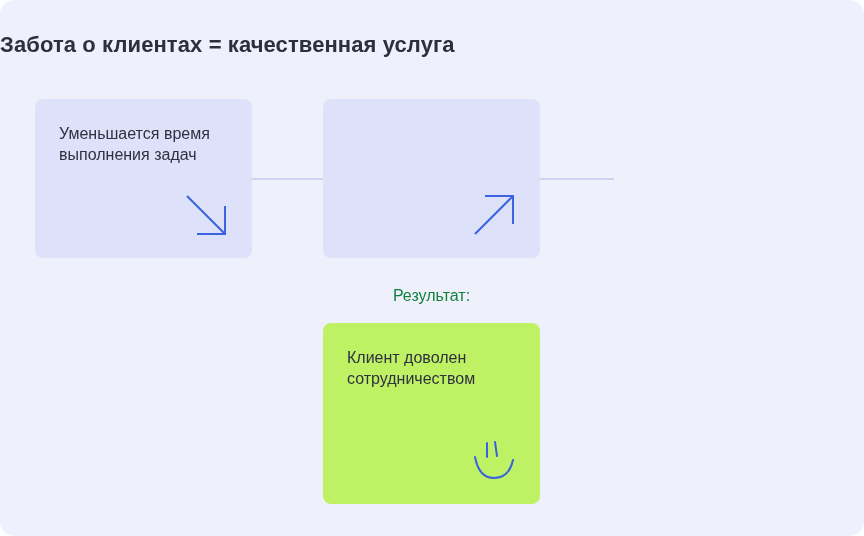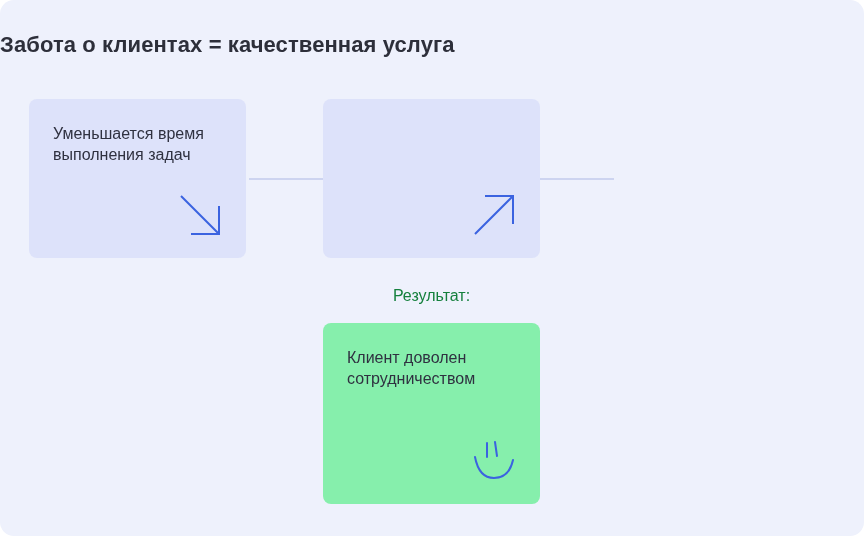"Уменьшается время выполнения задач" div.card { left: 29px -> 35px }
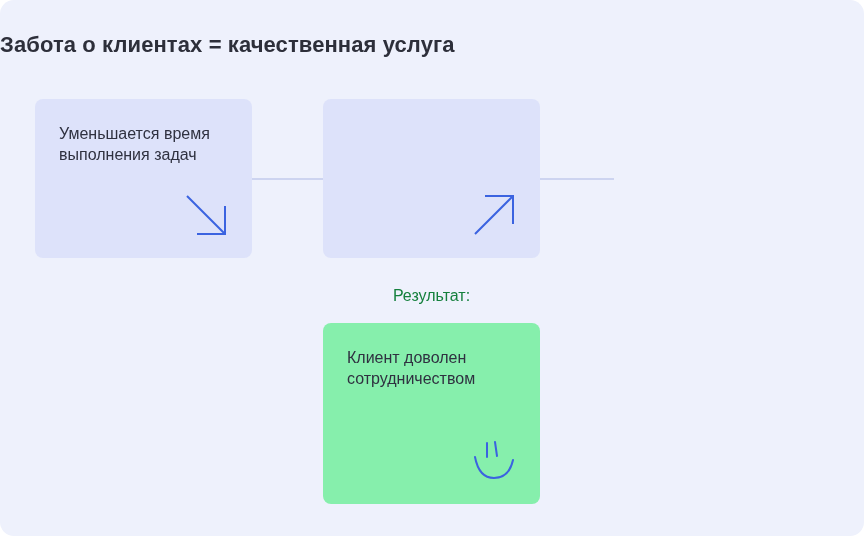"Клиент доволен сотрудничеством" .card.result { background: #86efac -> #bef264 }
